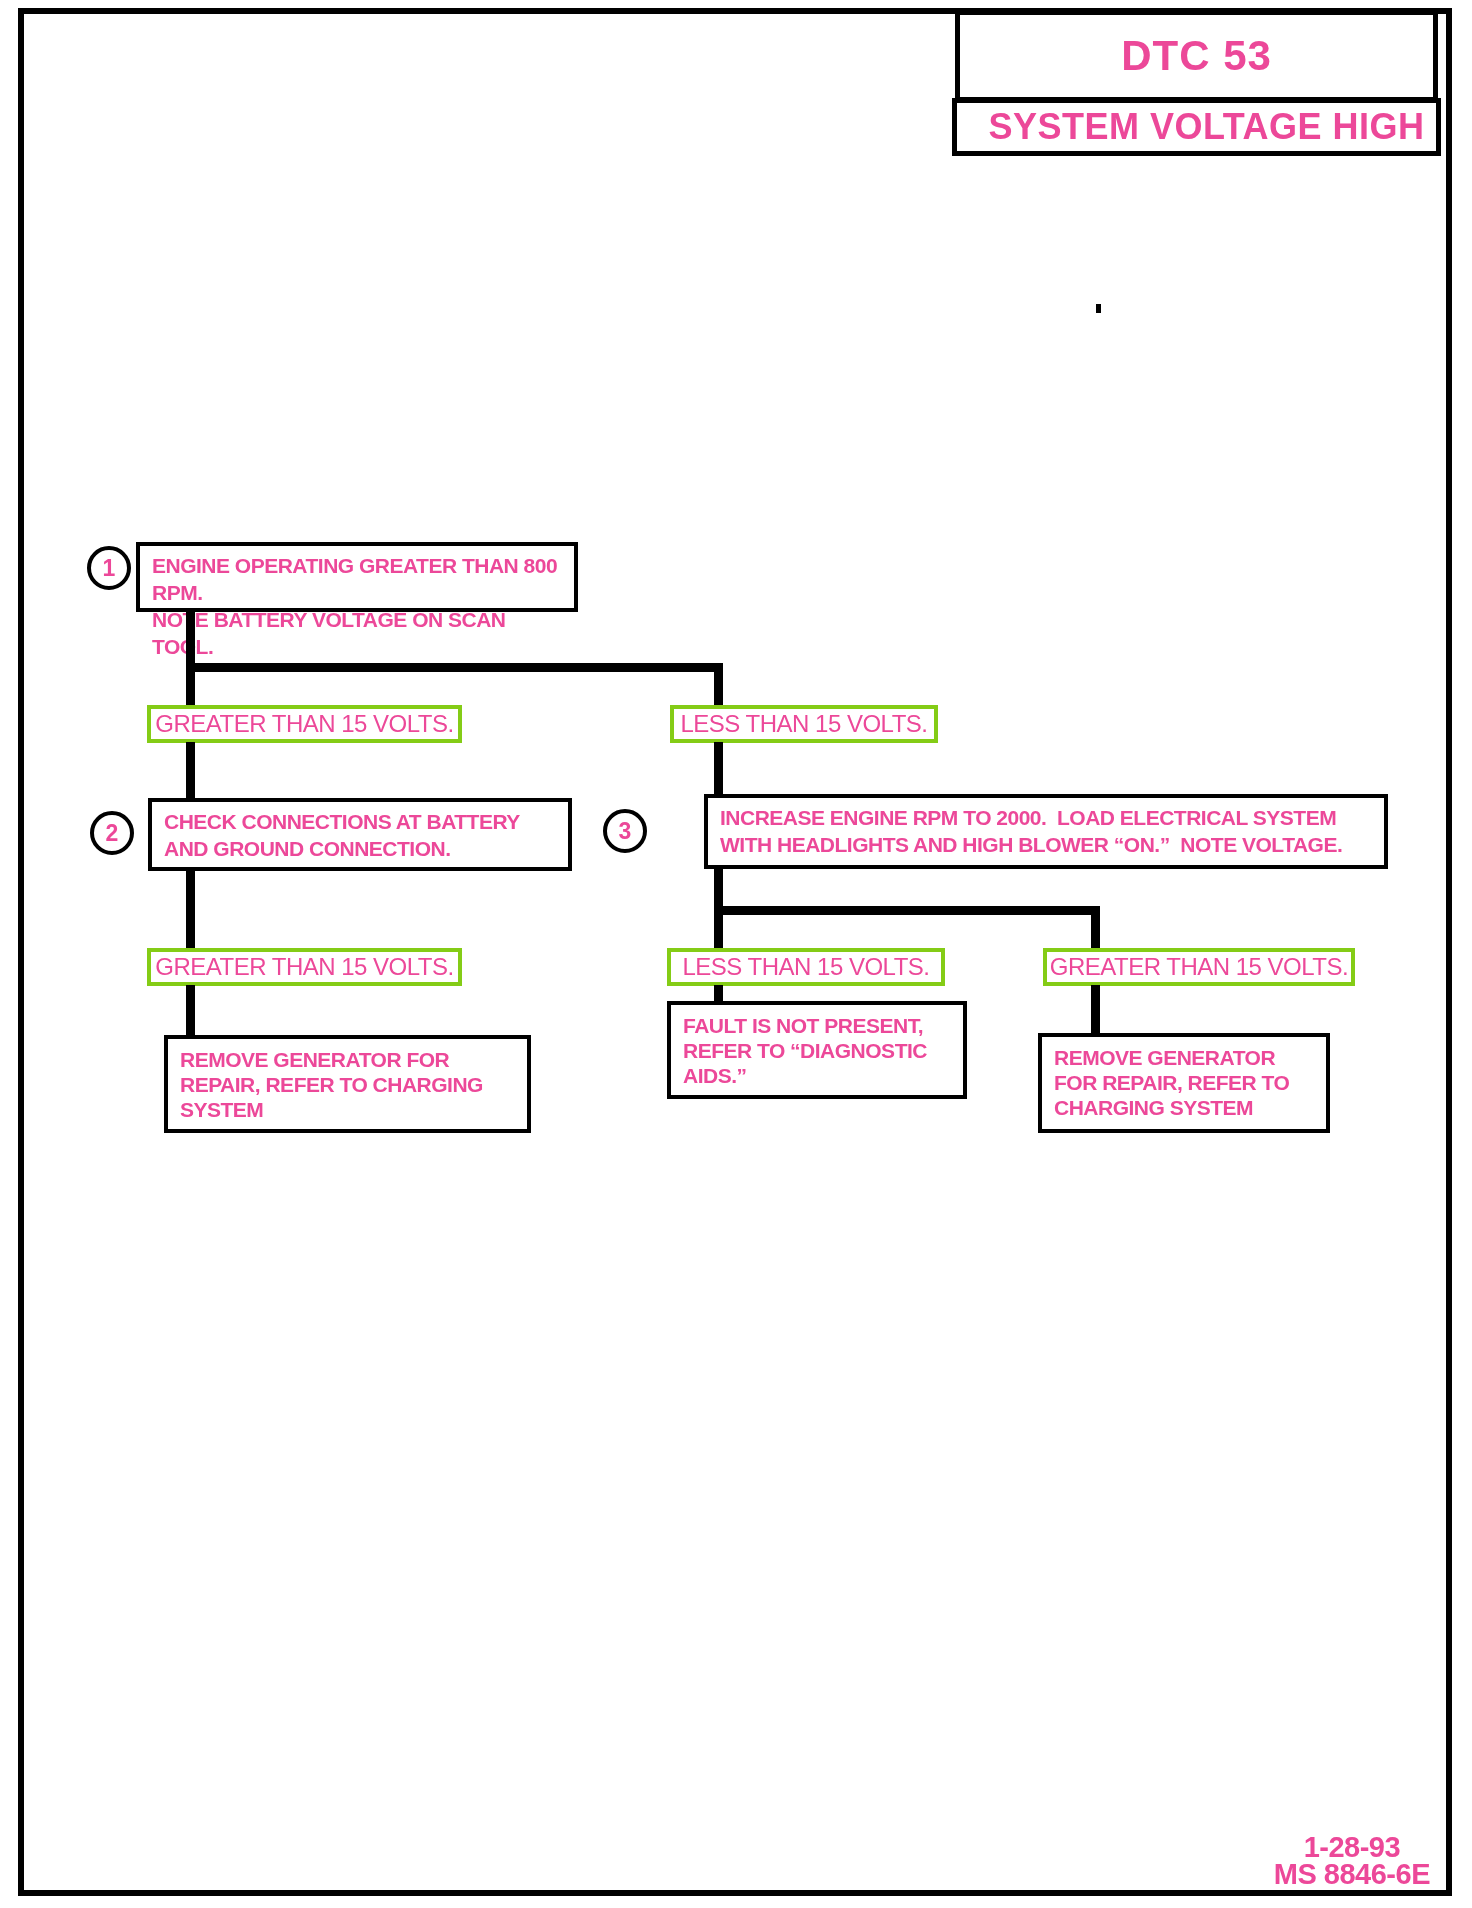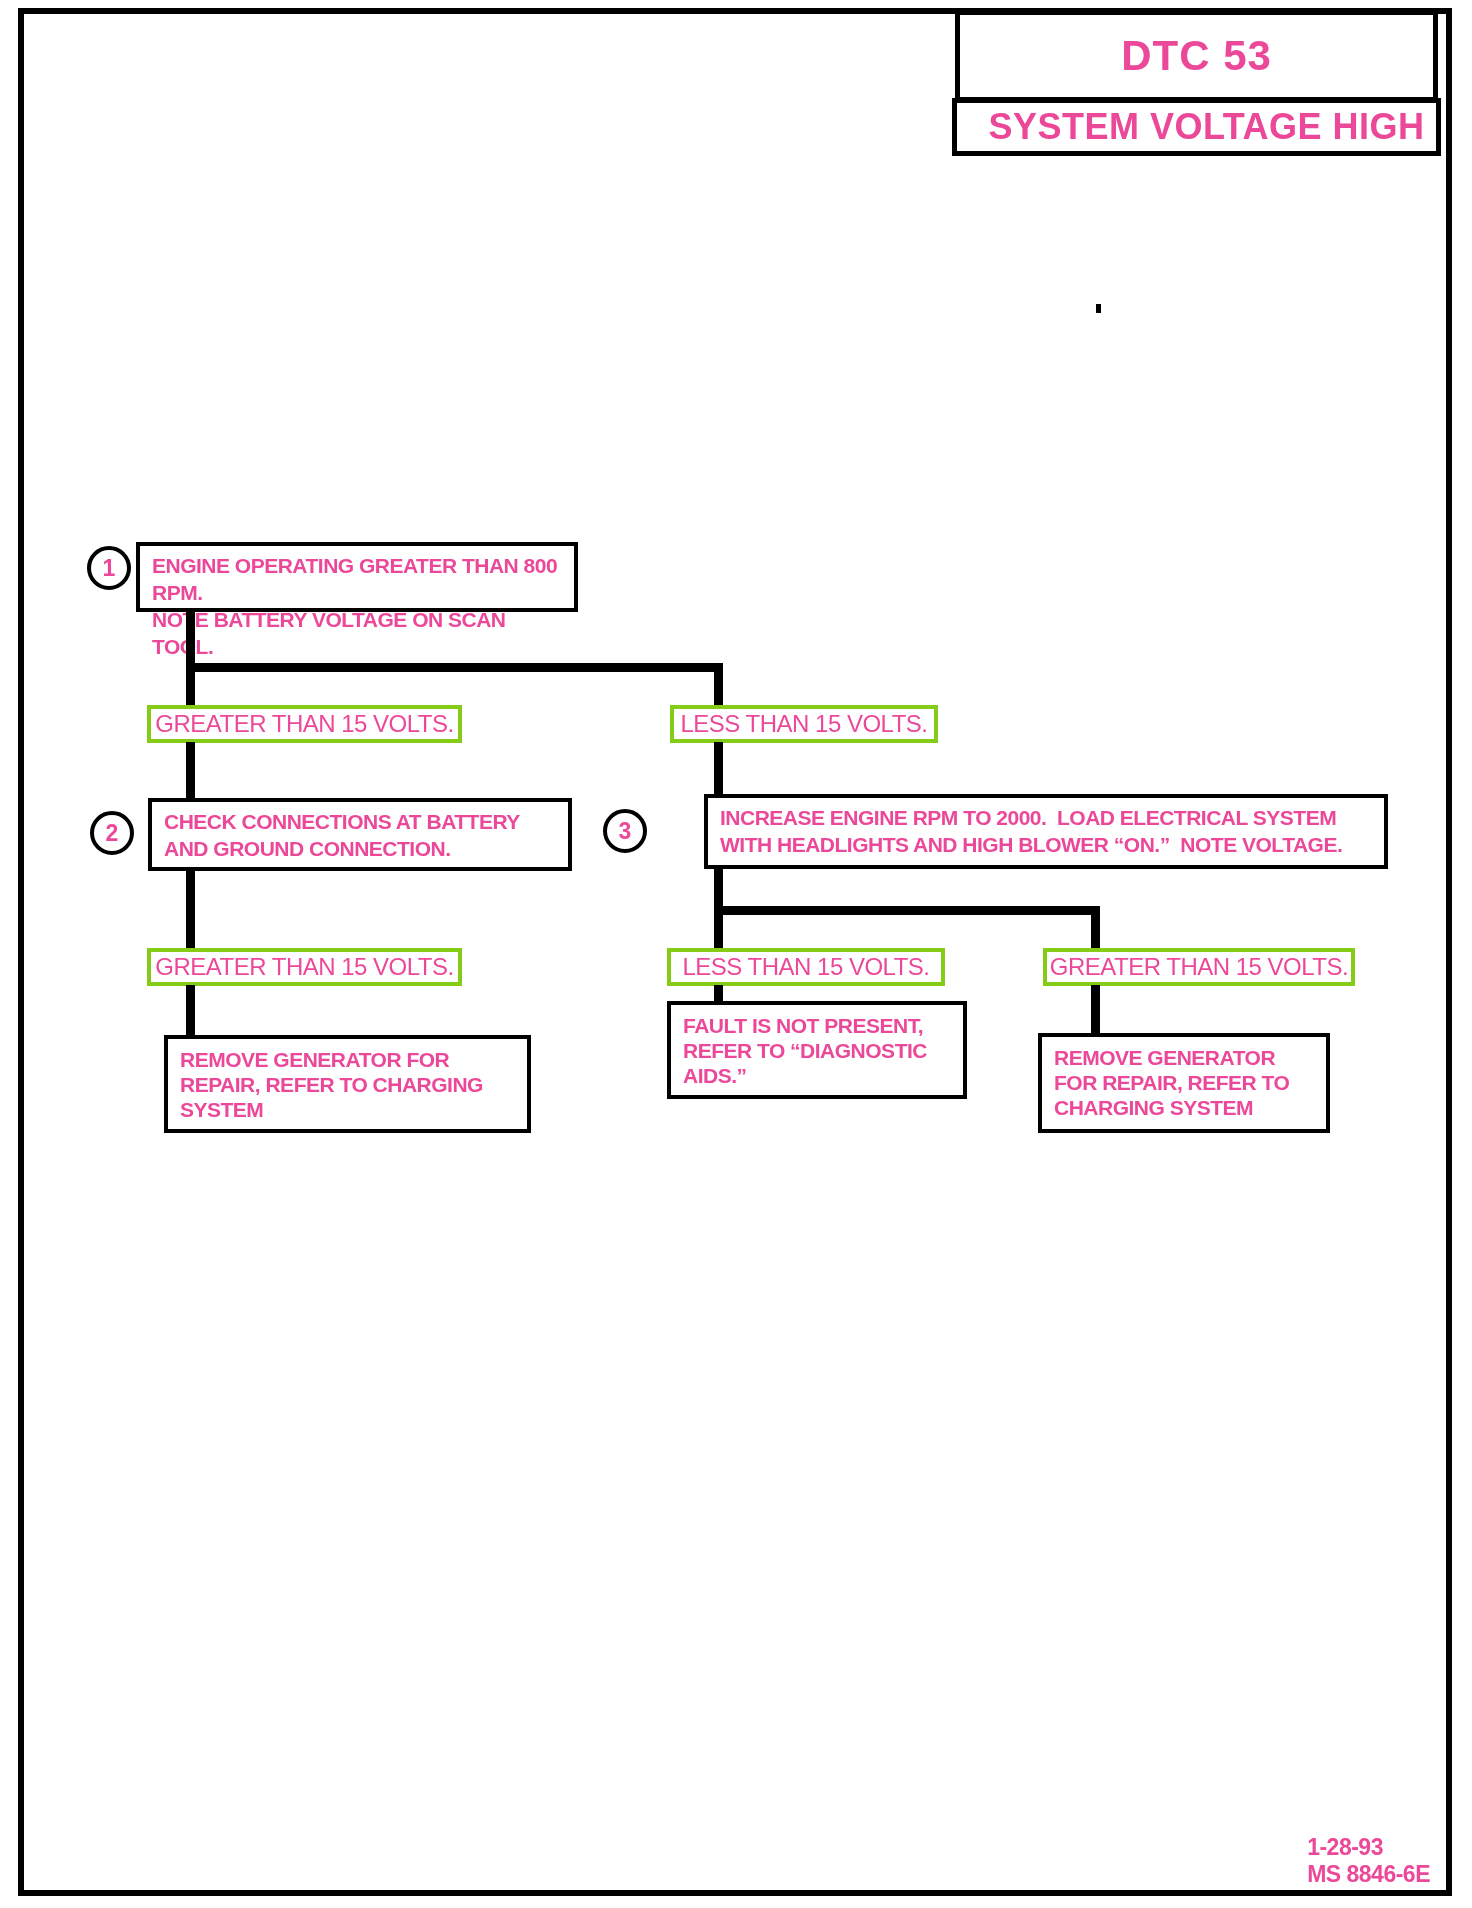"1-28-93" .footer { font-size: 23px -> 29px; text-align: left -> center }
